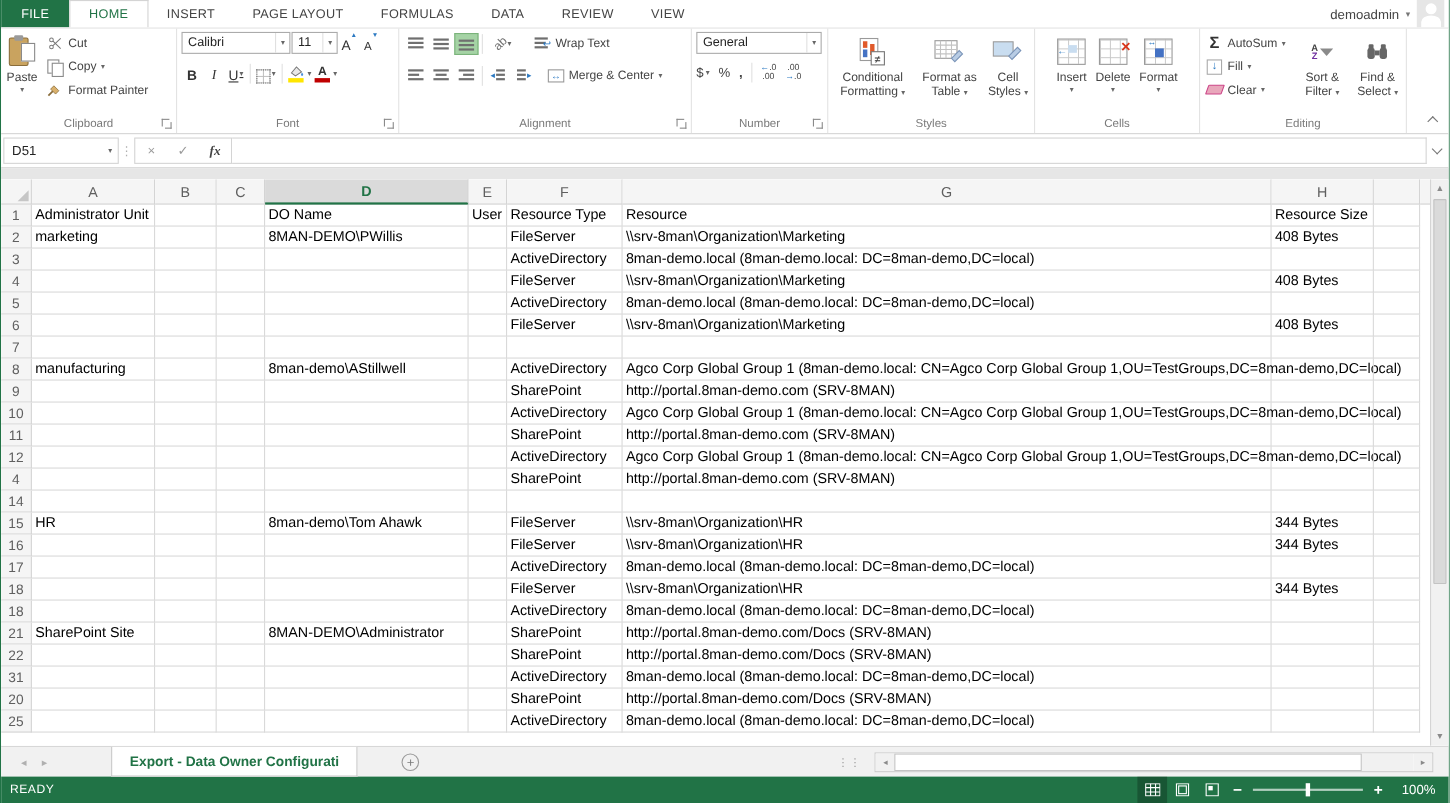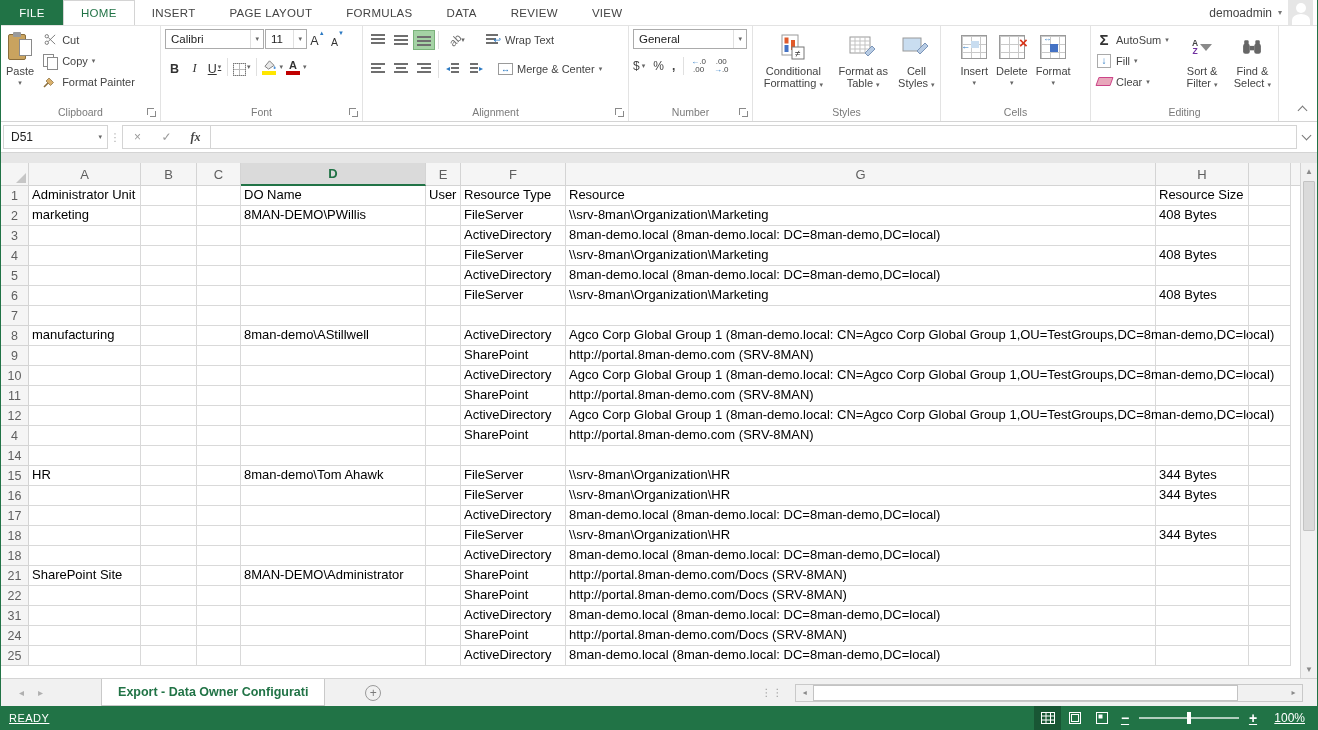"24" div.rowhdr { text: 24 -> 20 }
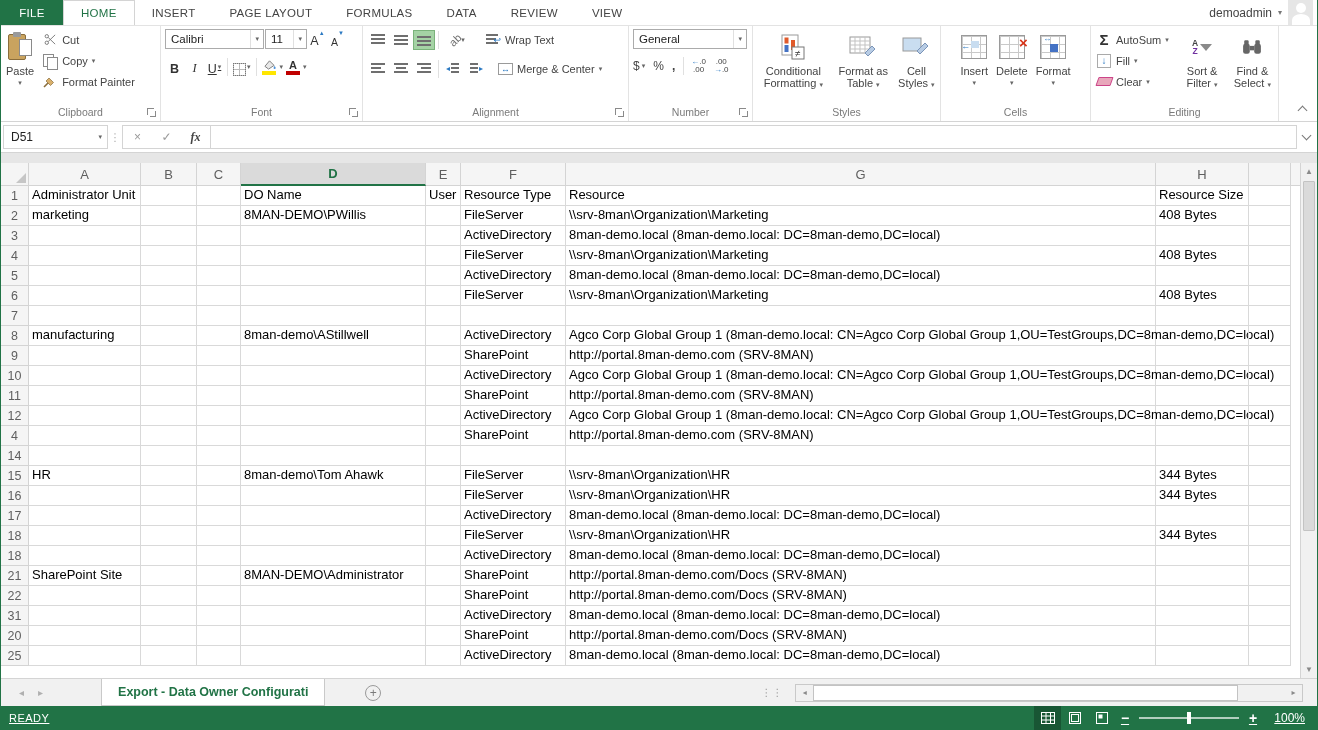"READY" .statusbar { text-decoration: underline -> none }
